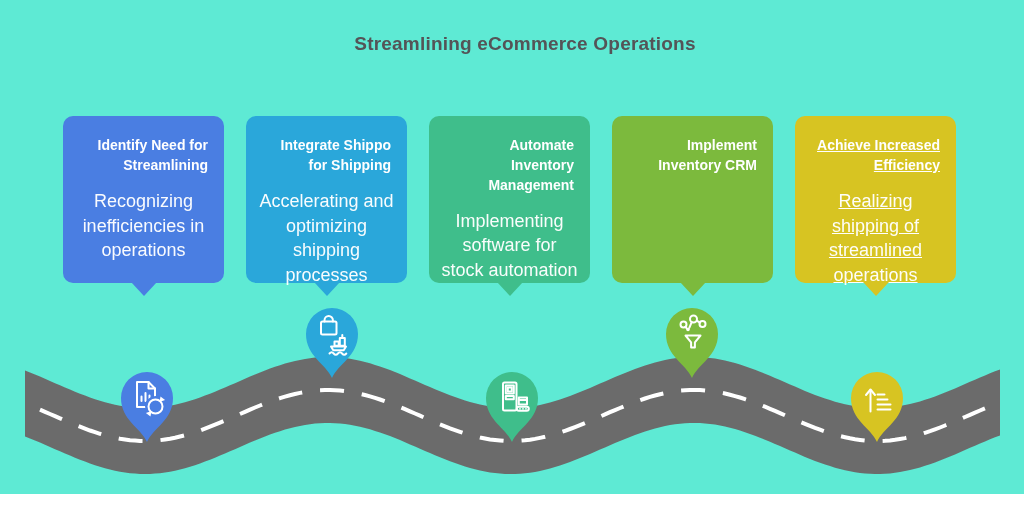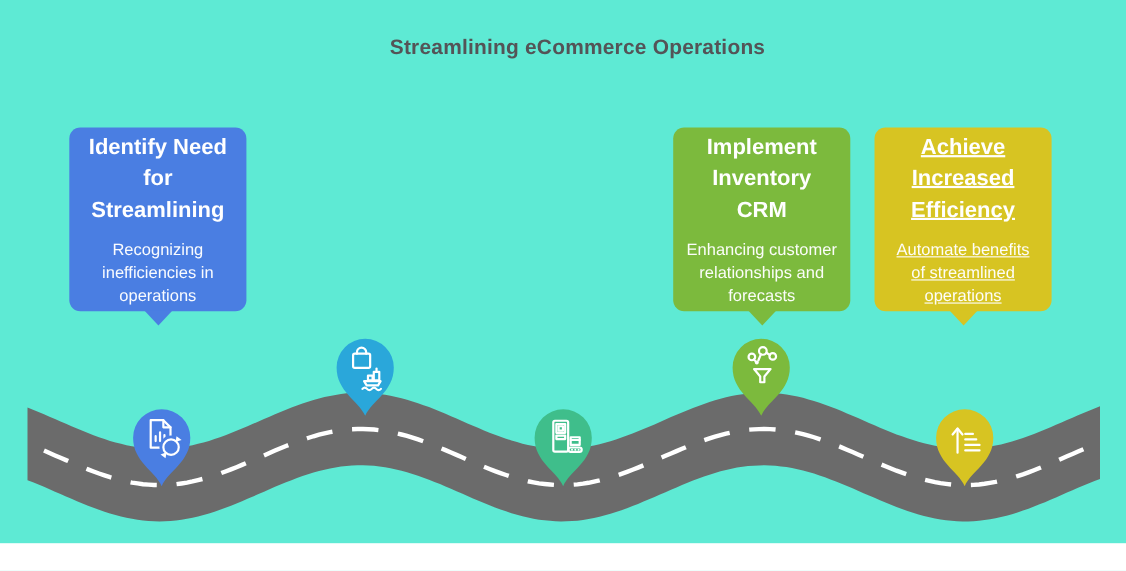"Identify Need for Streamlining" .card-title { font-size: 20px -> 14px; margin: 4px 16px 0 -> 20px 16px 0; text-align: none -> right }
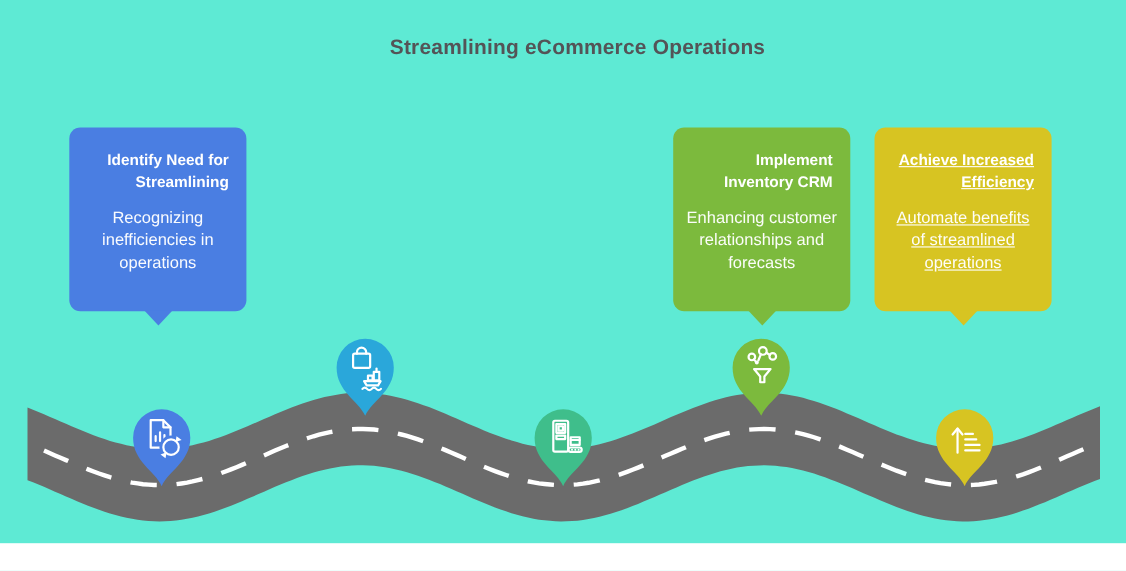"Integrate Shippo for Shipping" div.card { html: none -> <div> <div>Integrate Shippo for Shipping</div> <div>Accelerating and optimizing shipping processes</div> <div></div> </div> }
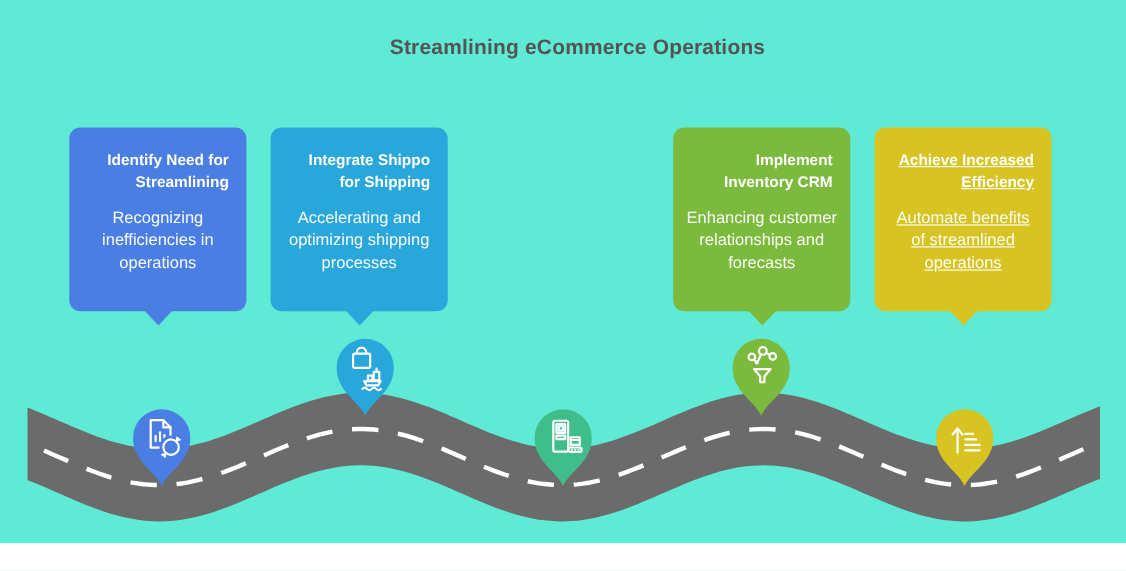"Automate Inventory Management" div.card { html: none -> <div> <div>Automate Inventory Management</div> <div>Implementing software for stock automation</div> <div></div> </div> }
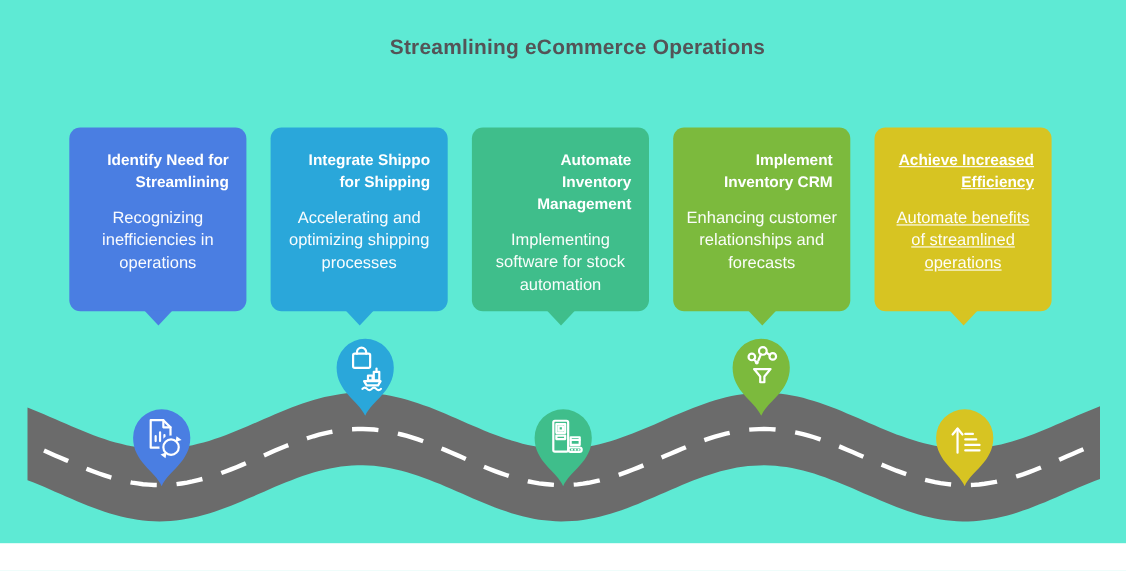"Recognizing inefficiencies in operations" .card-desc { font-size: 15px -> 18px }
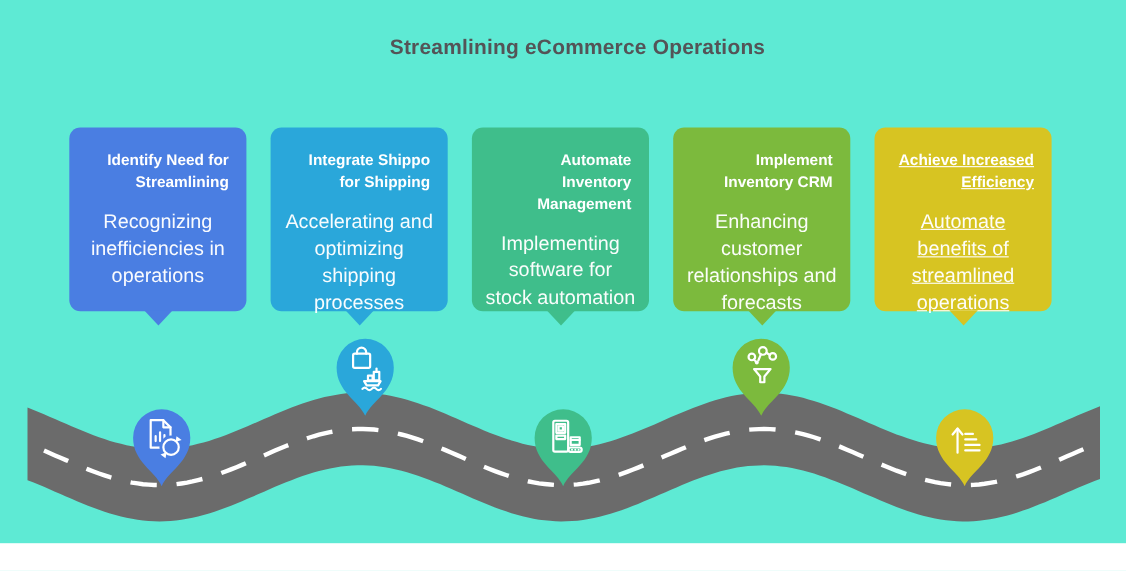"Enhancing customer relationships and" div.card-desc { html: <div>Enhancing customer relationships and forecasts</div> -> none }
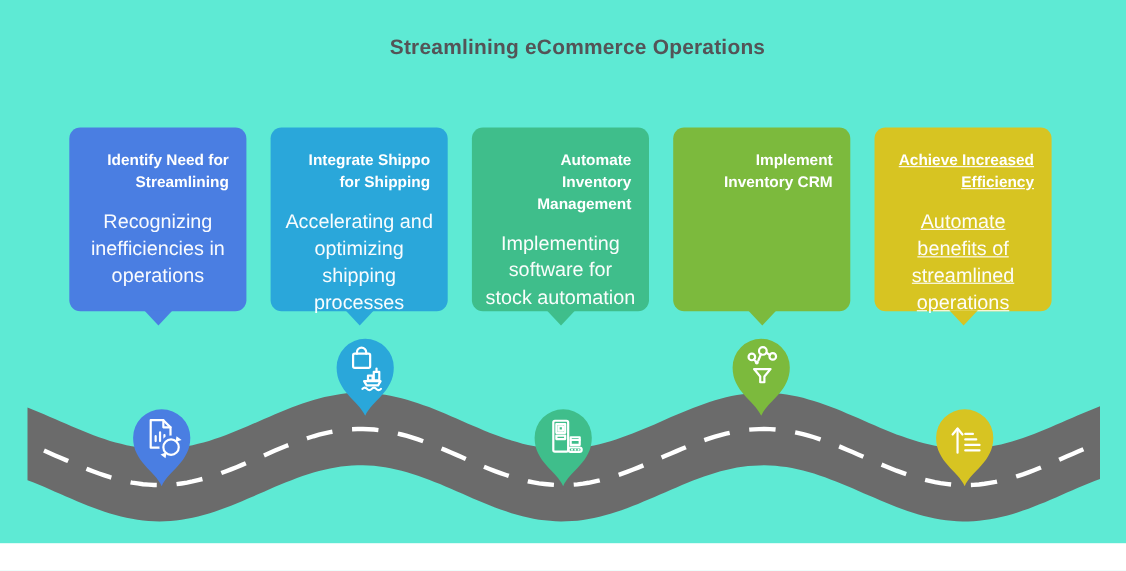"Automate benefits of streamlined" div.card-desc { text: Automate benefits -> Realizing shipping }
